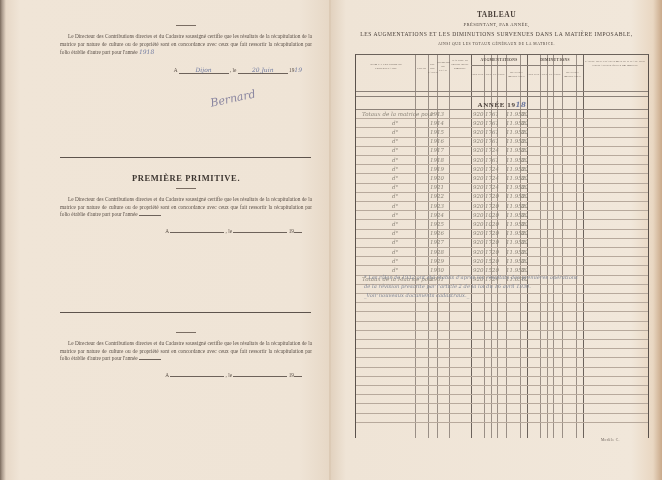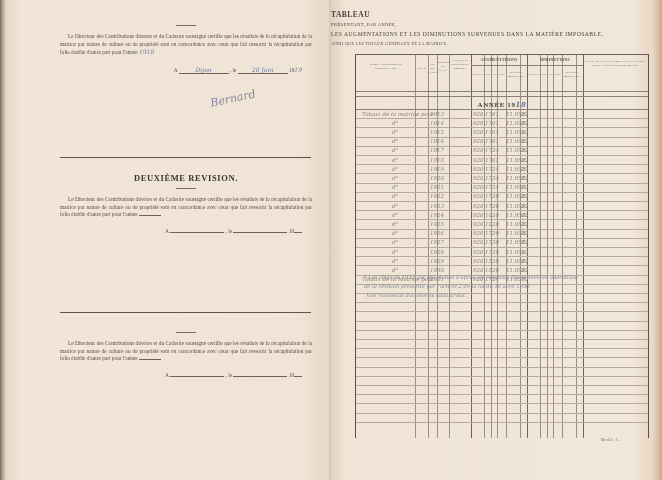"TABLEAU" .tab-head { text-align: none -> center }
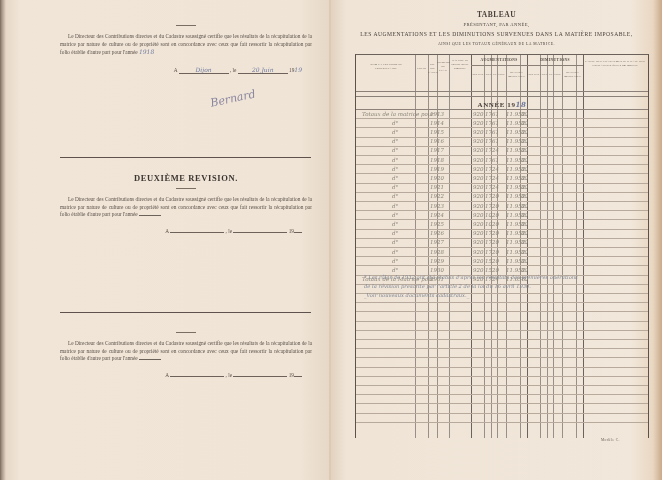"DEUXIÈME REVISION." div.sec-title { text: DEUXIÈME REVISION -> PREMIÈRE PRIMITIVE }
